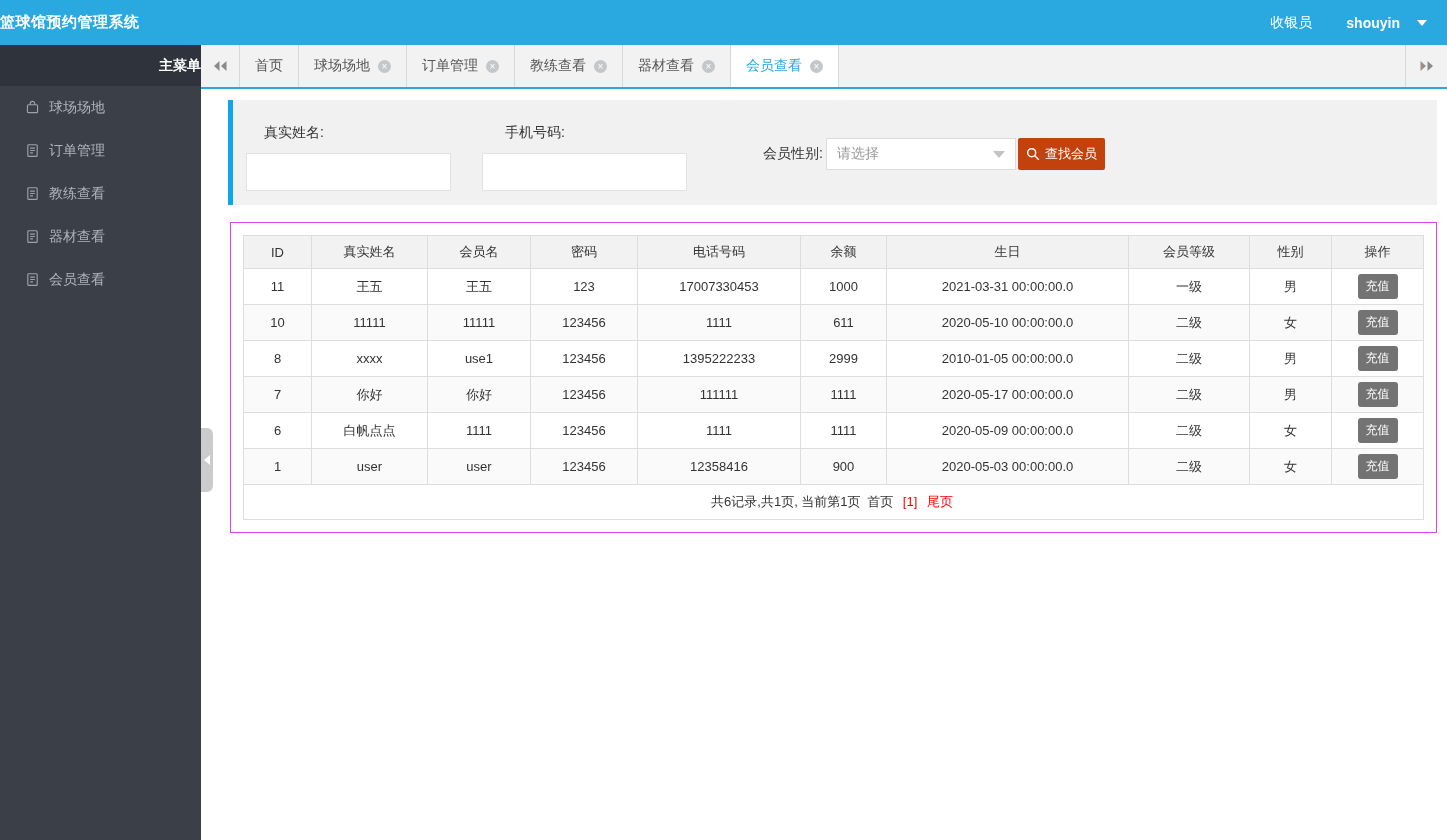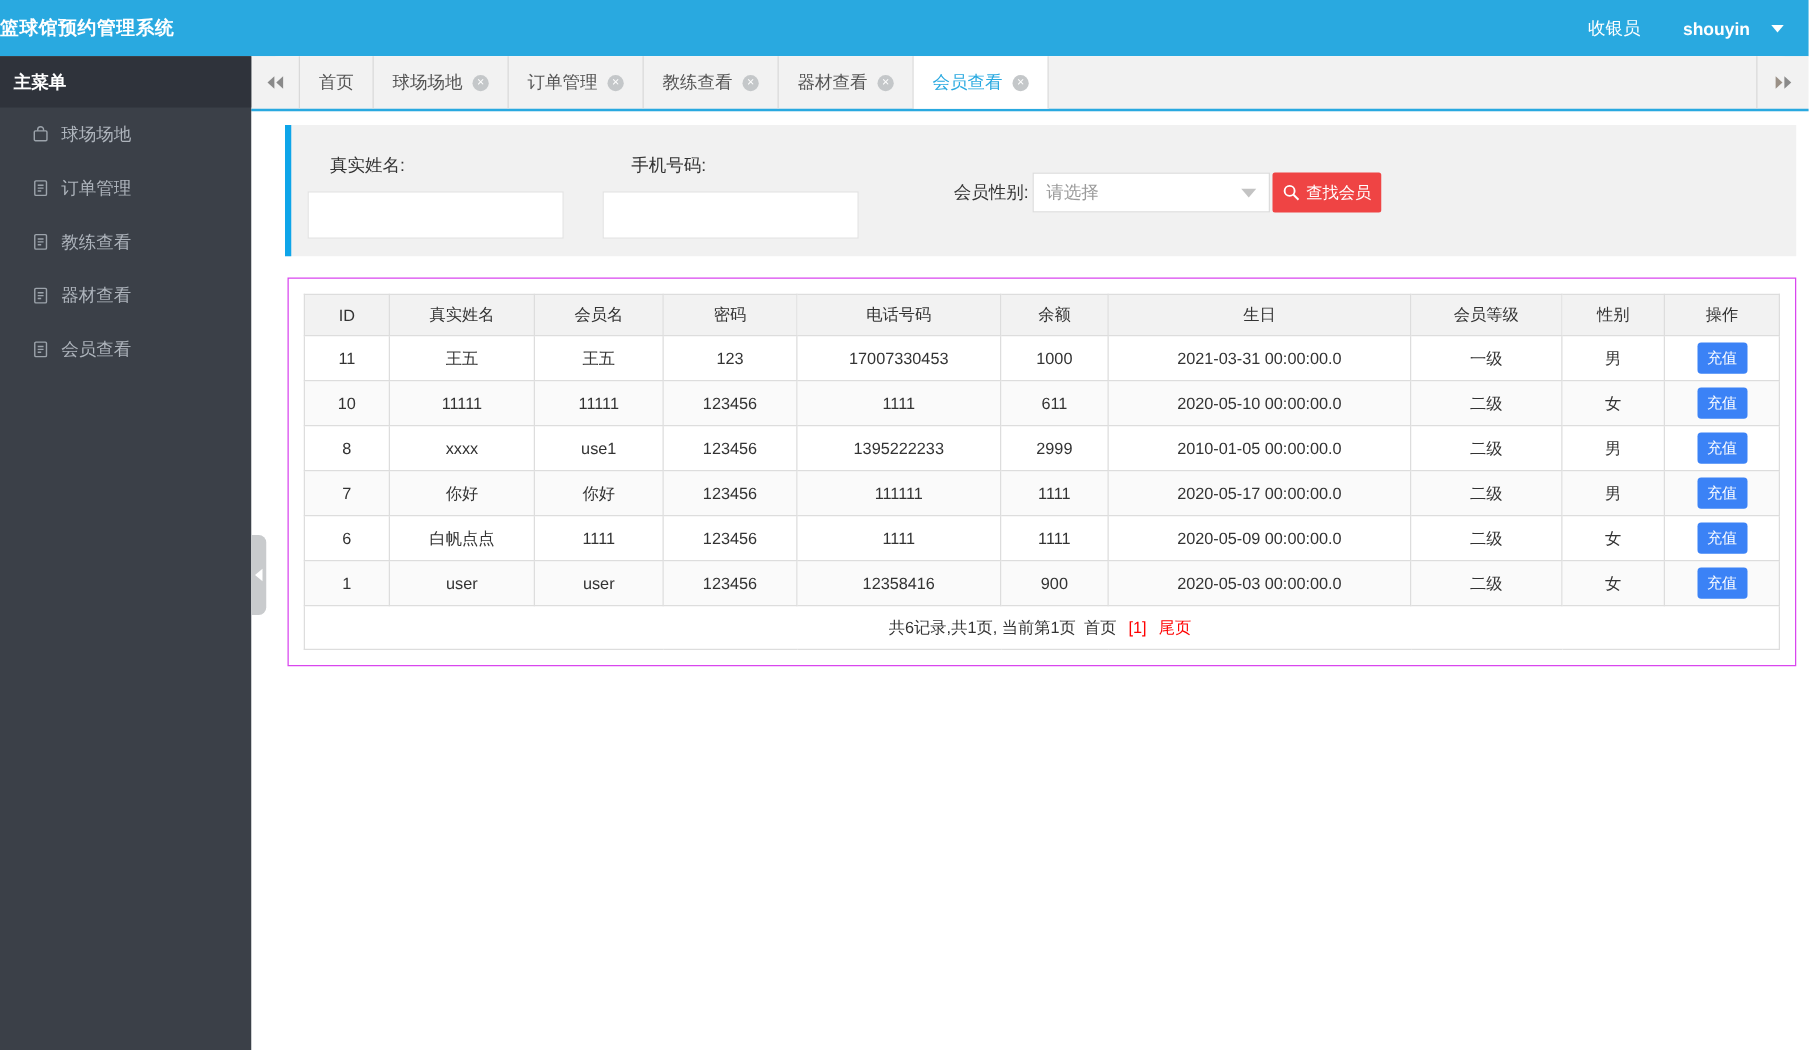"主菜单" .sidebar { text-align: none -> right }
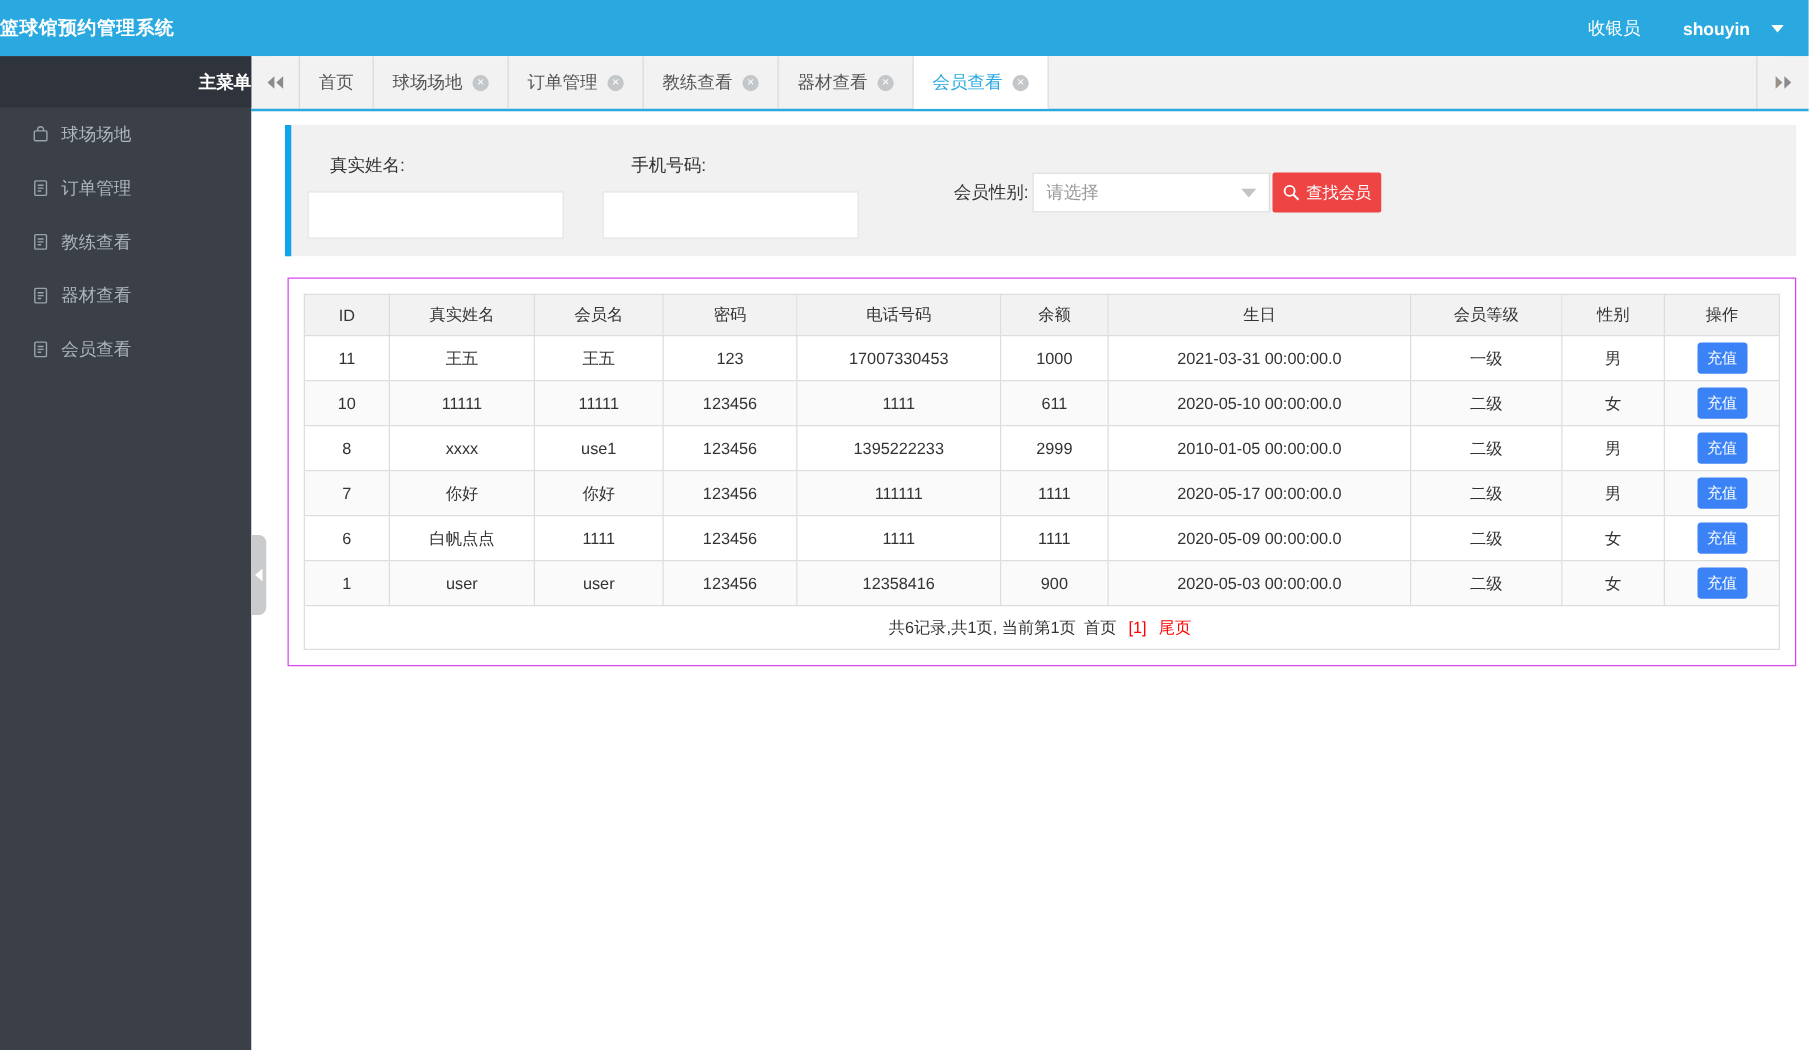"查找会员" .btn-search { background: #ef4444 -> #c2410c }
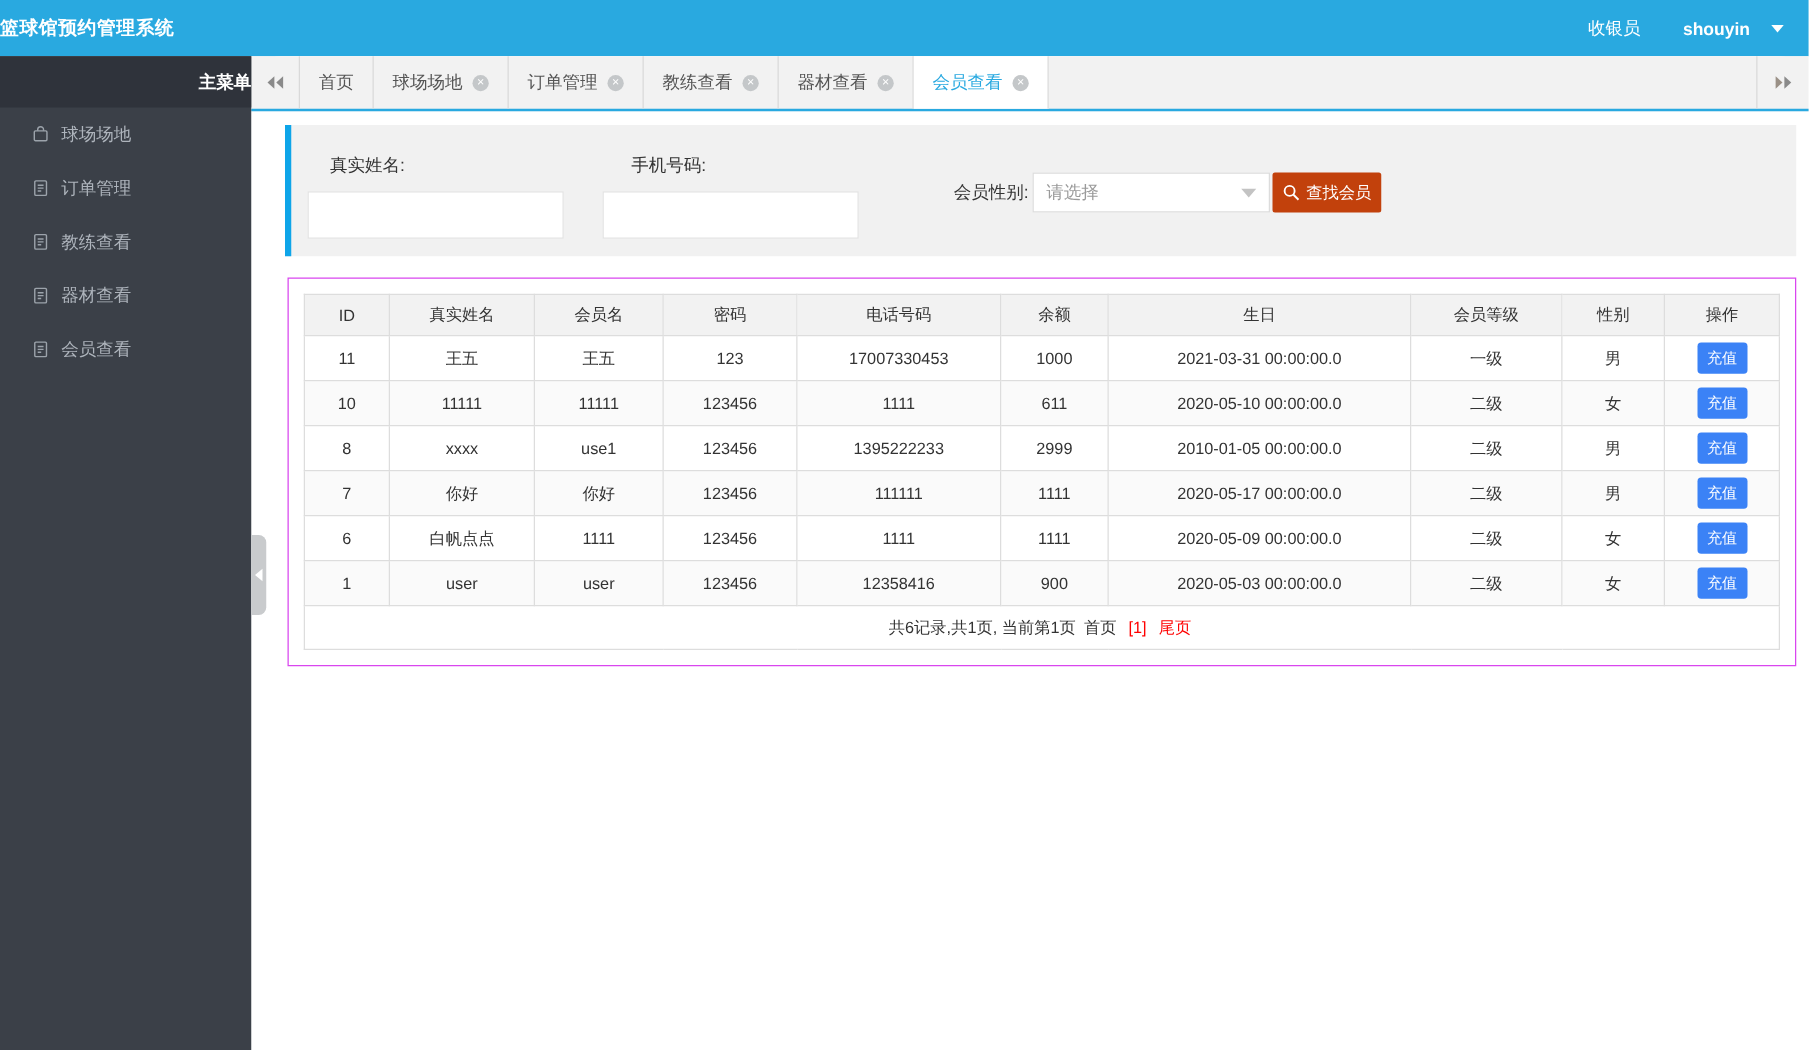"充值" .btn-recharge { background: #3b82f6 -> #737373 }
